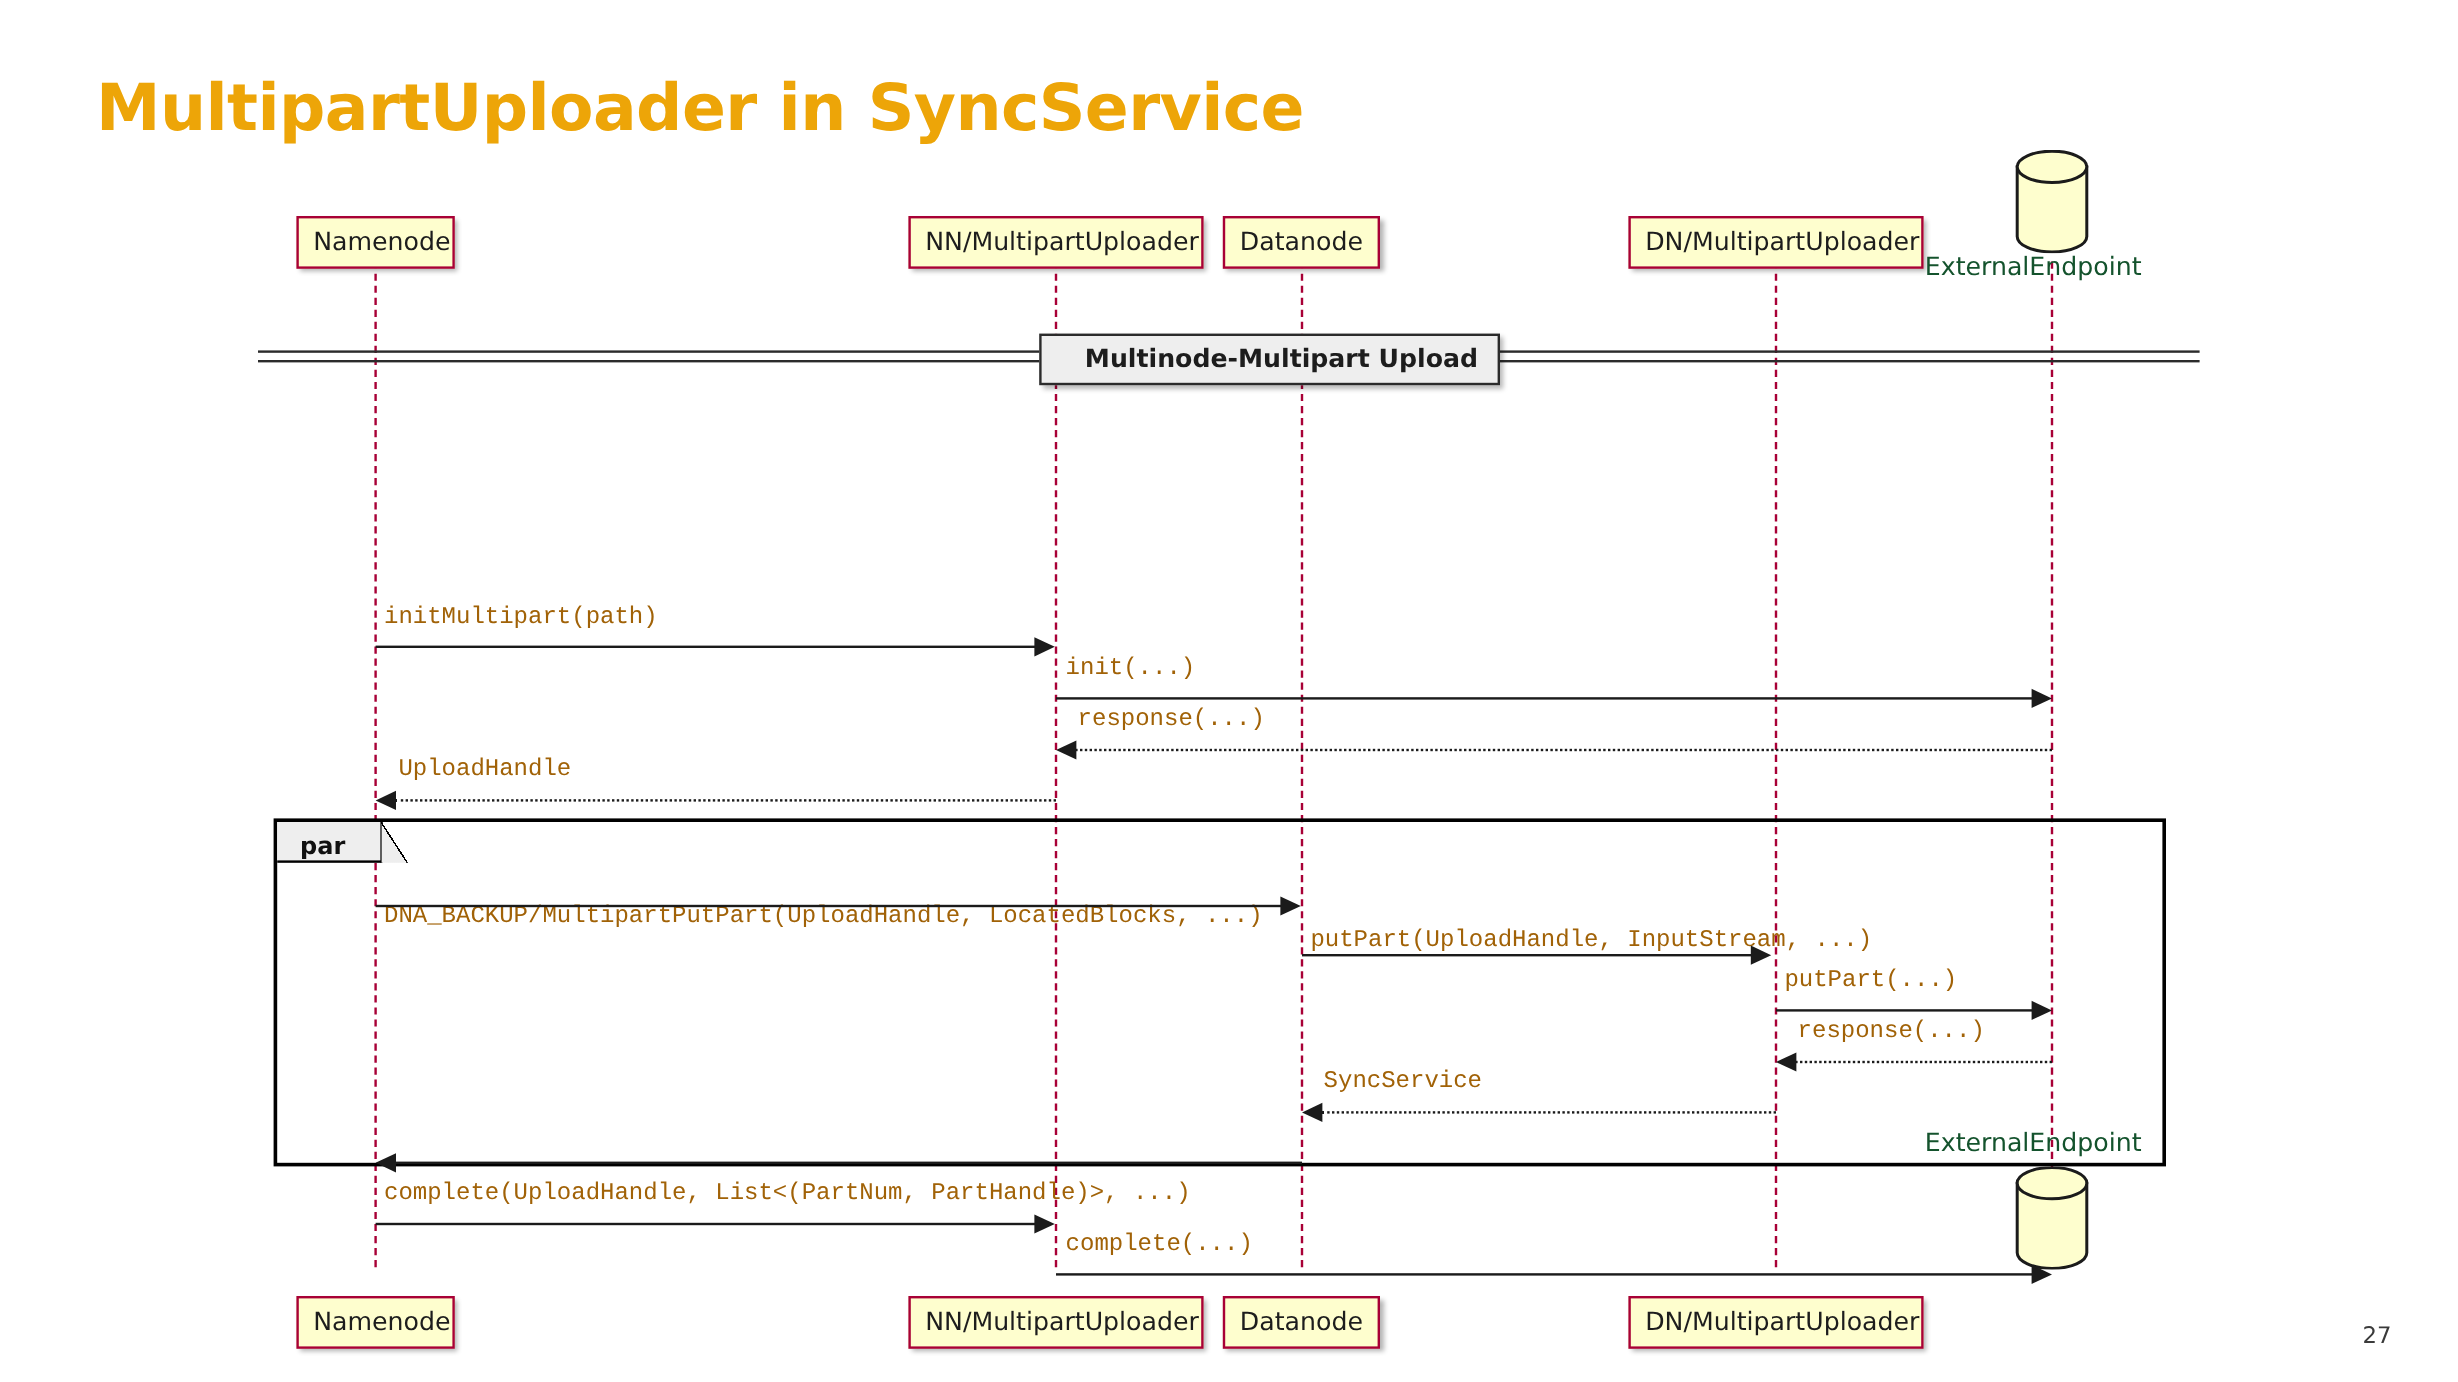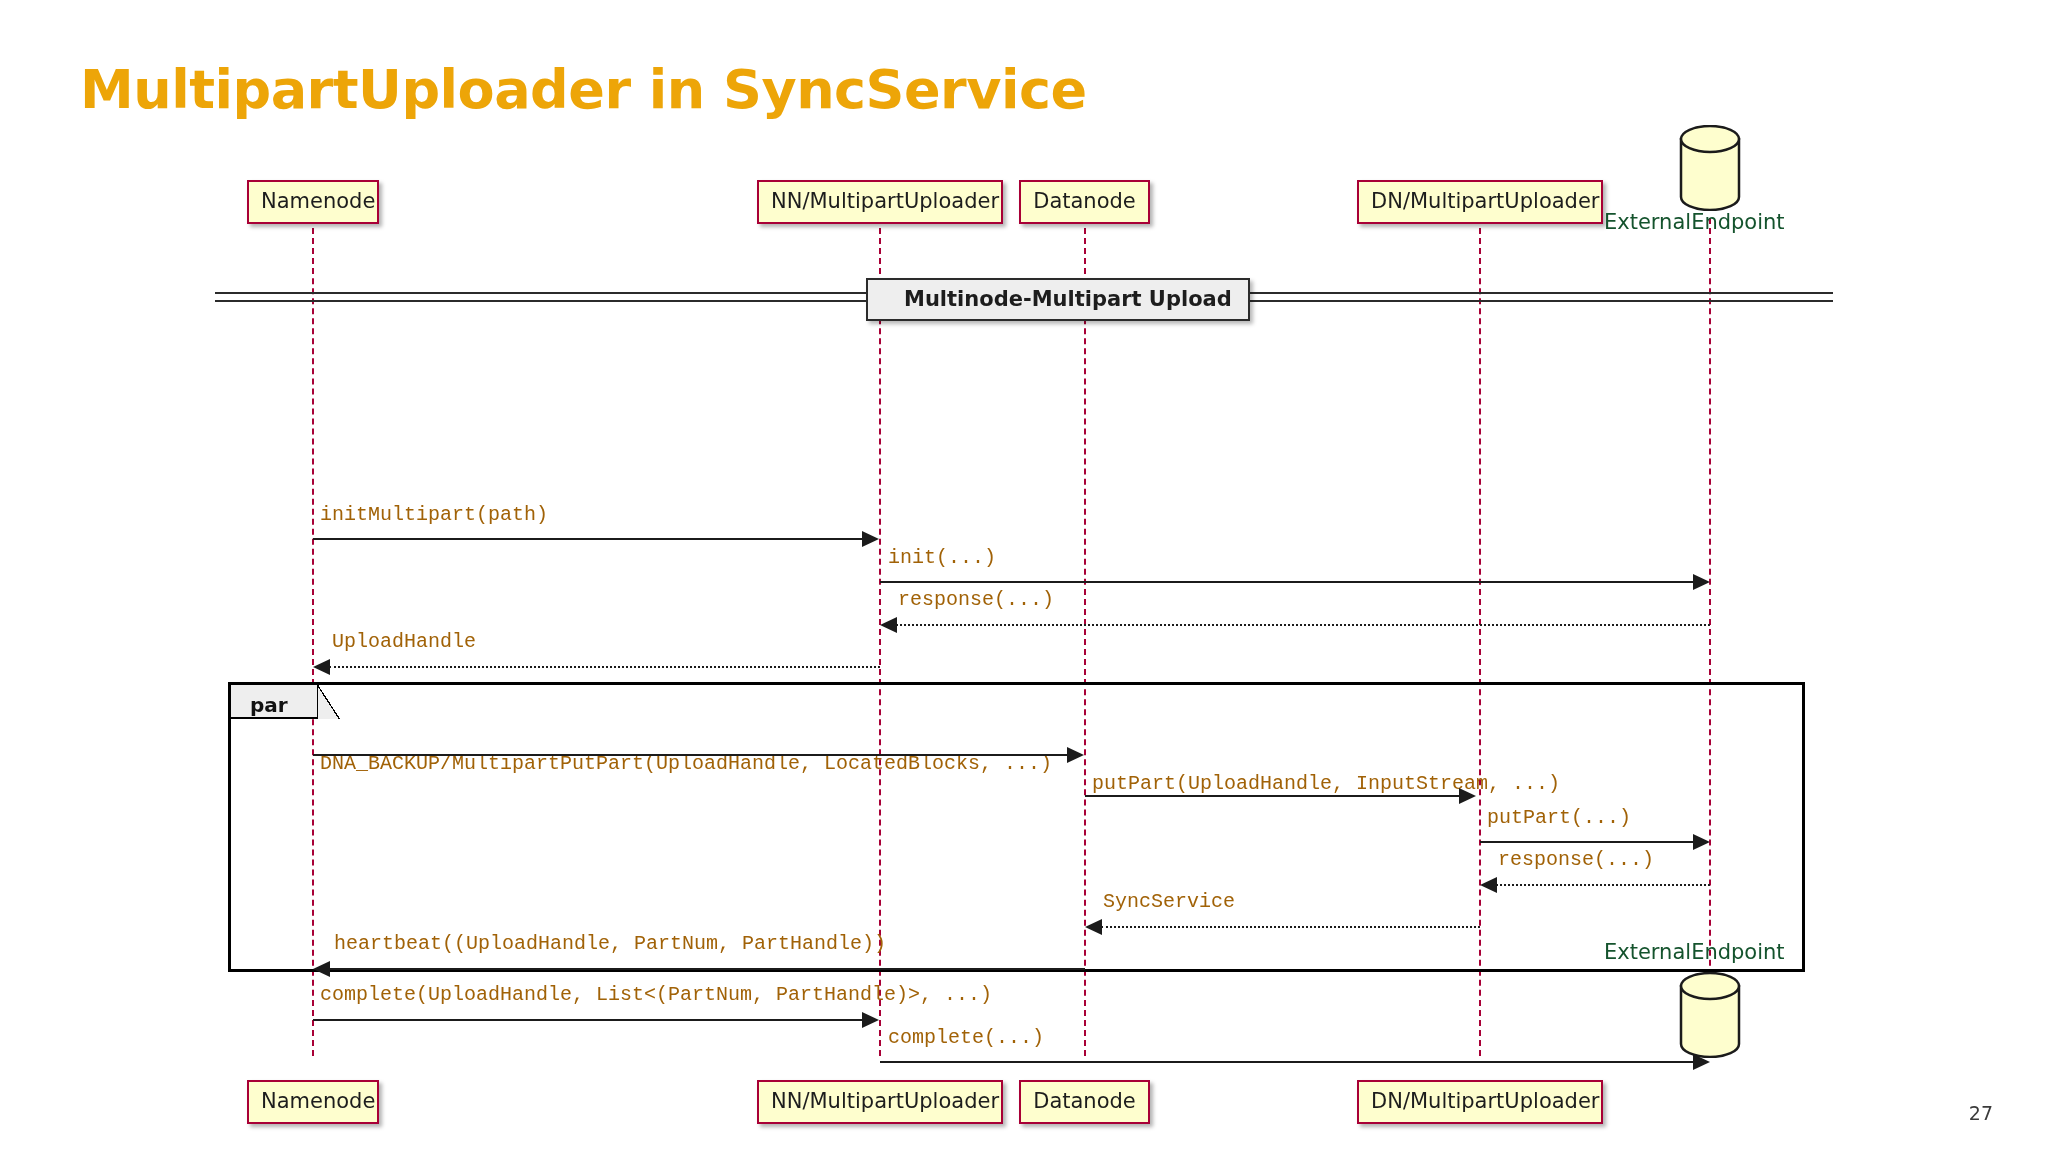"heartbeat((UploadHandle, PartNum," div.msg-label { html: <div>heartbeat((UploadHandle, PartNum, PartHandle))</div> -> none }
